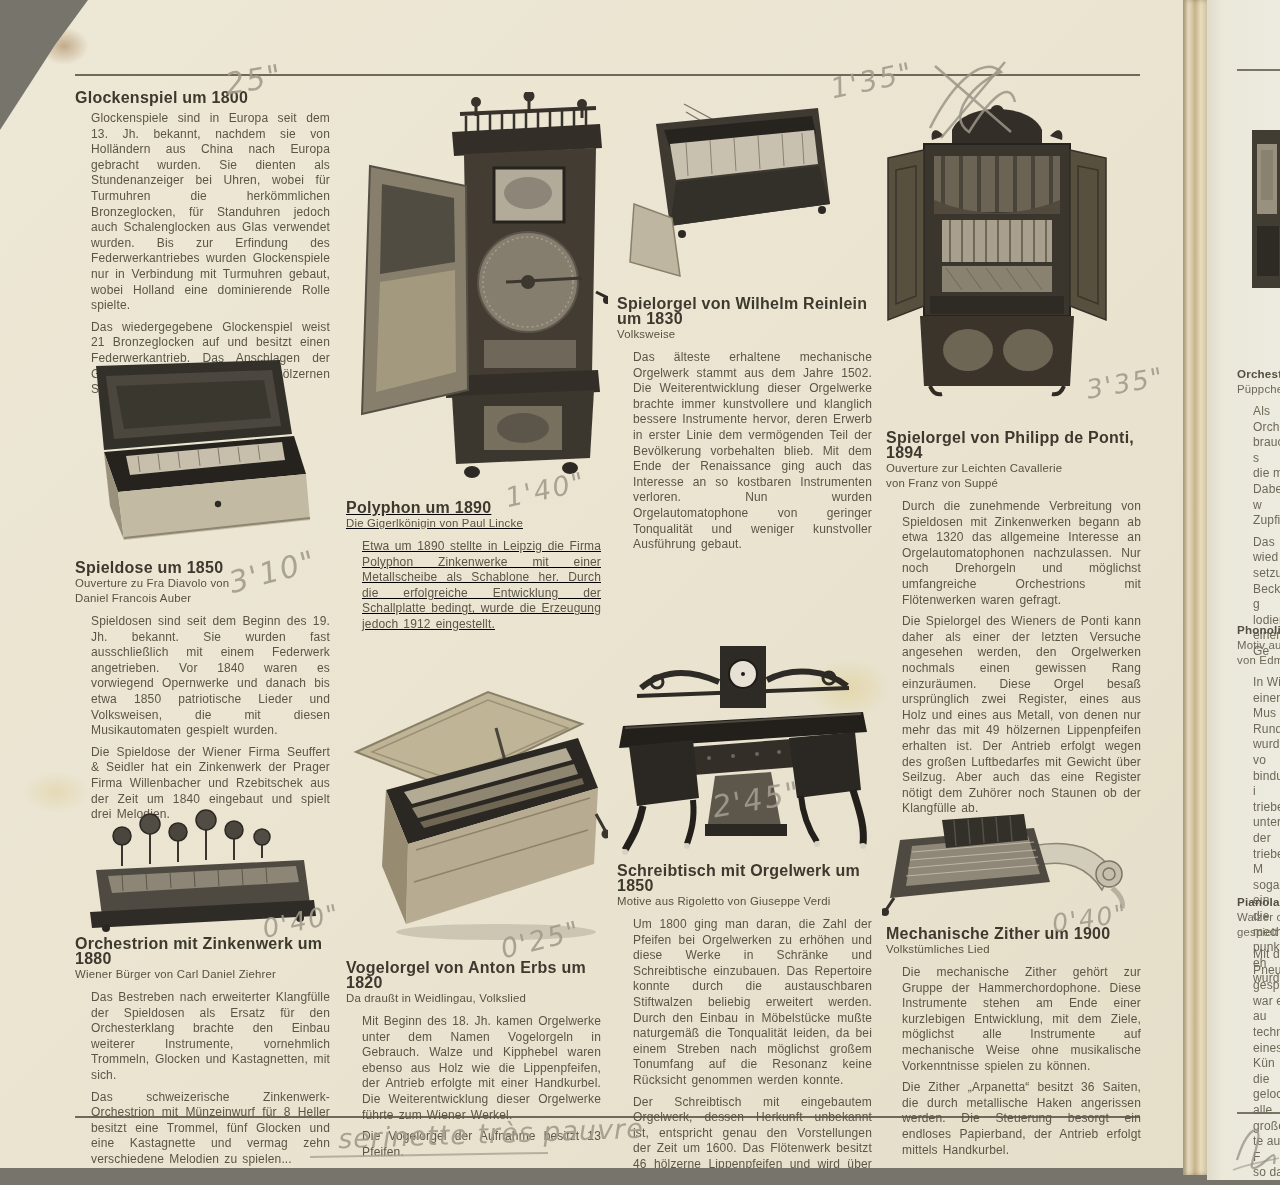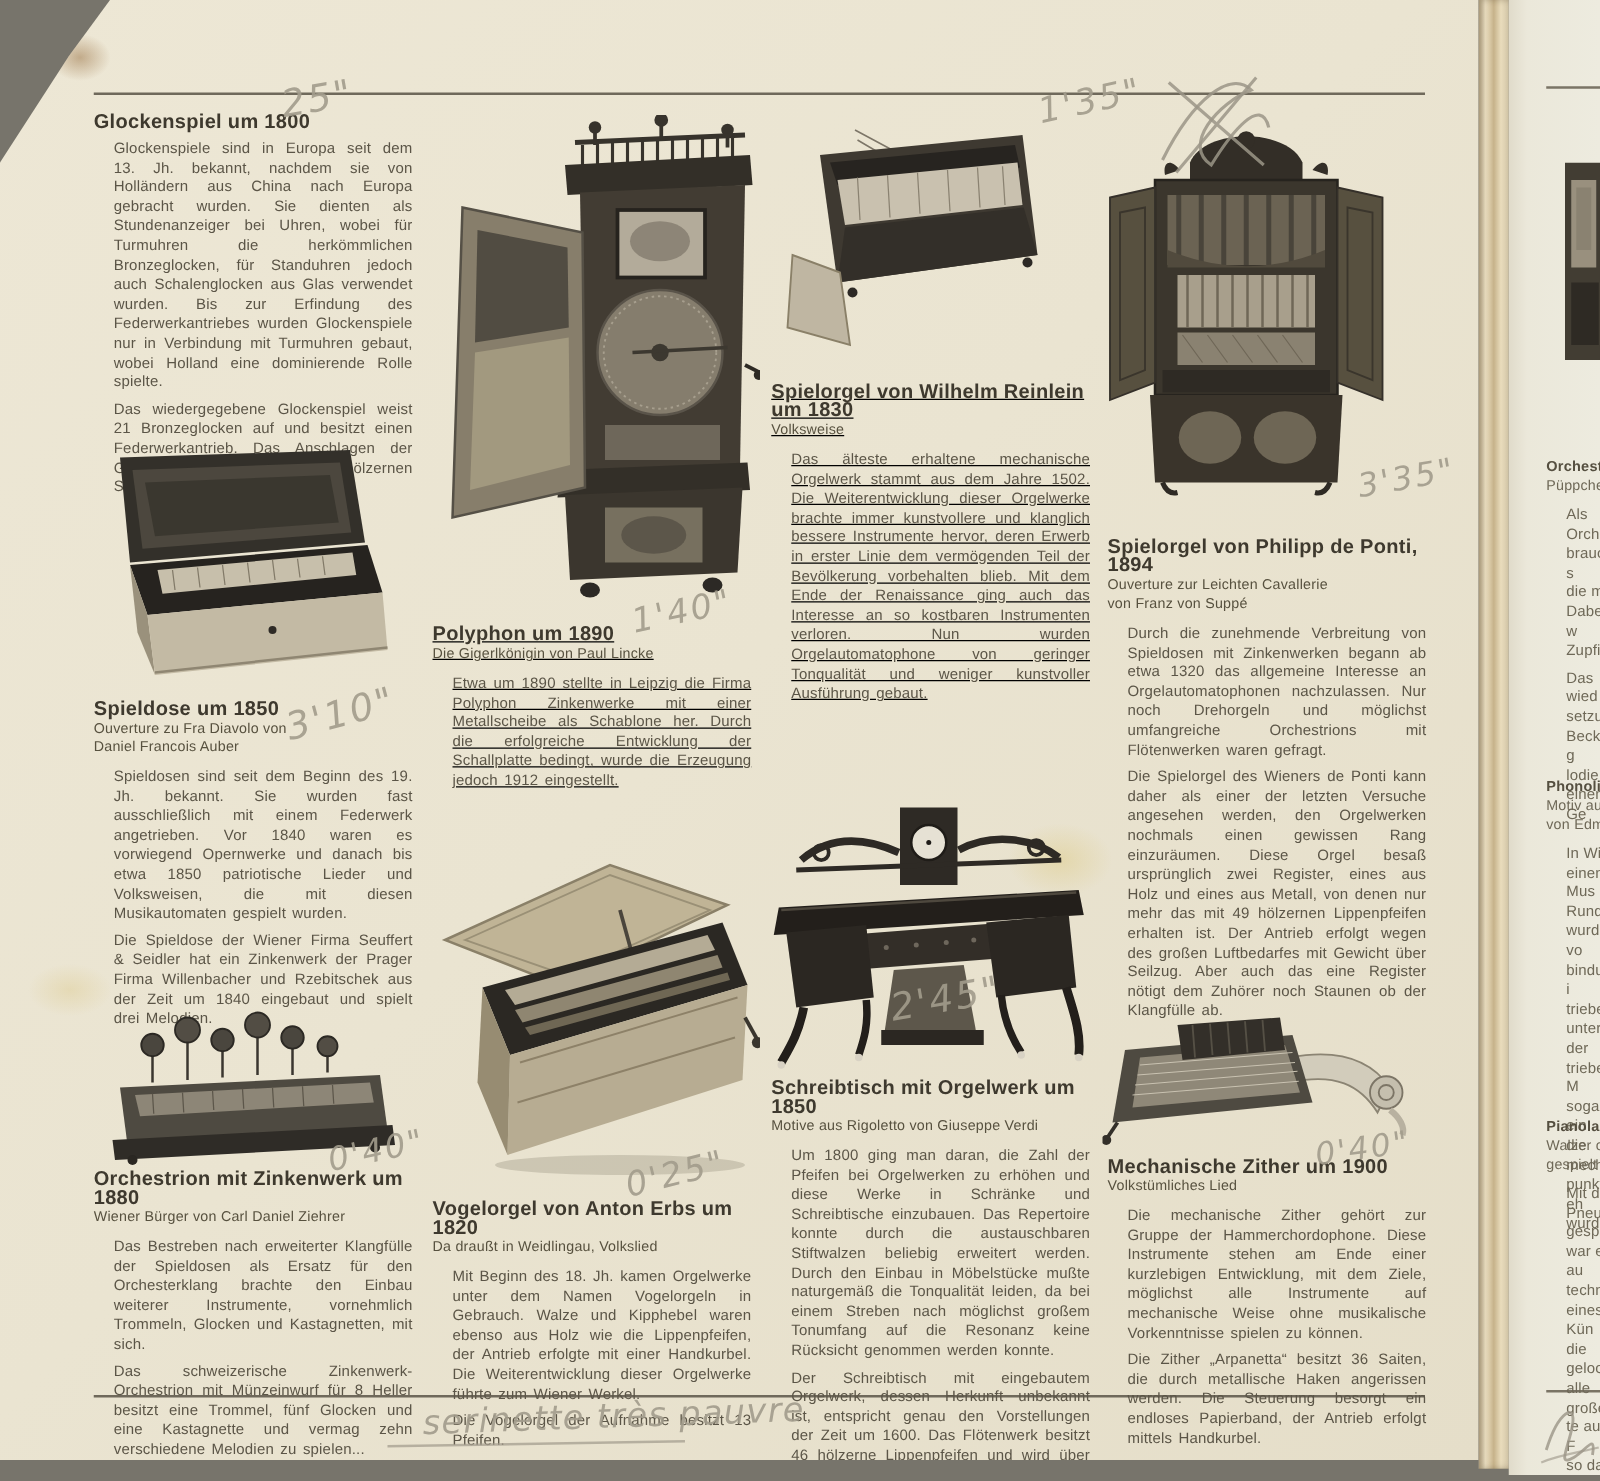"Spielorgel von Wilhelm Reinlein um" section.sec { text-decoration: underline -> none; top: 306px -> 296px }
